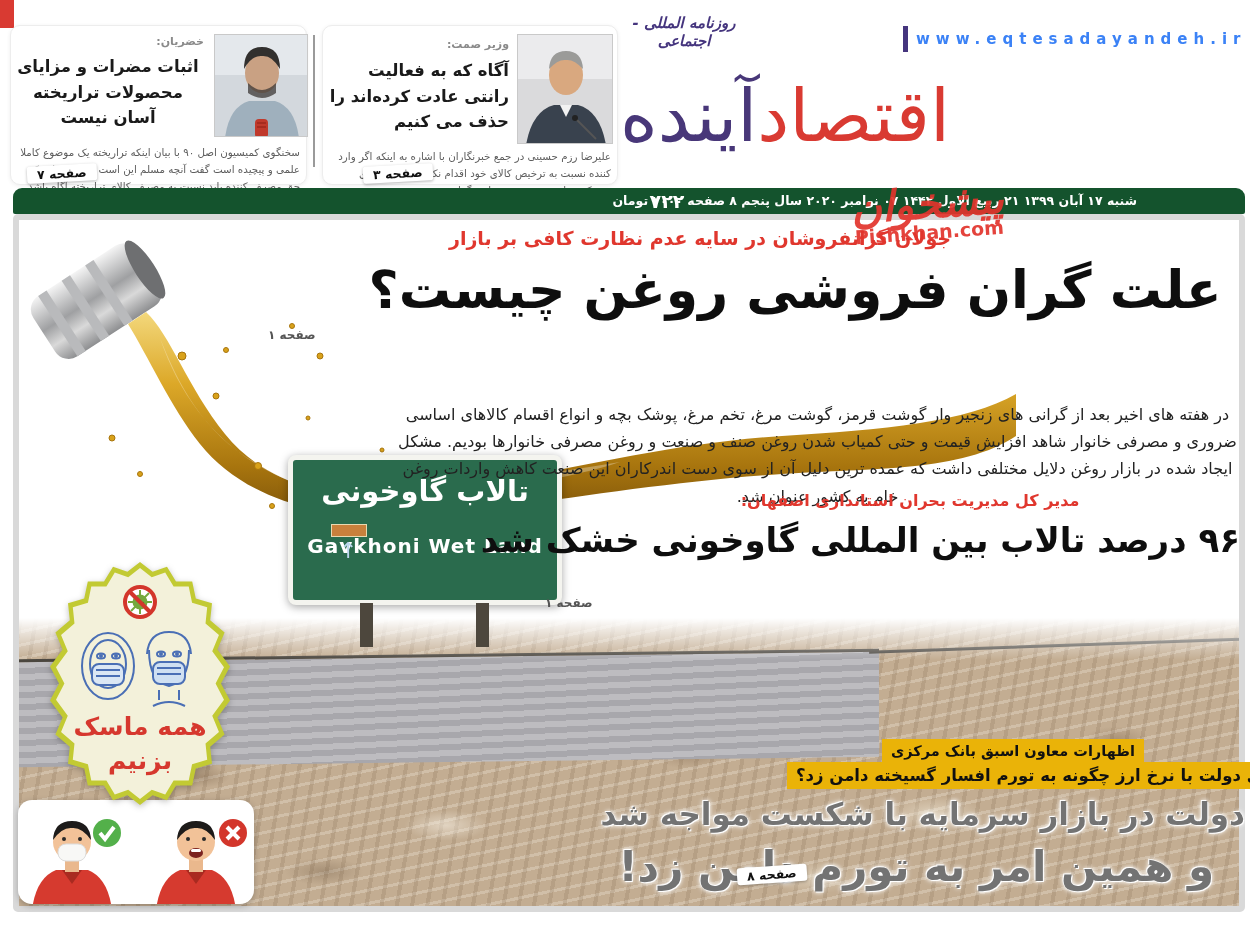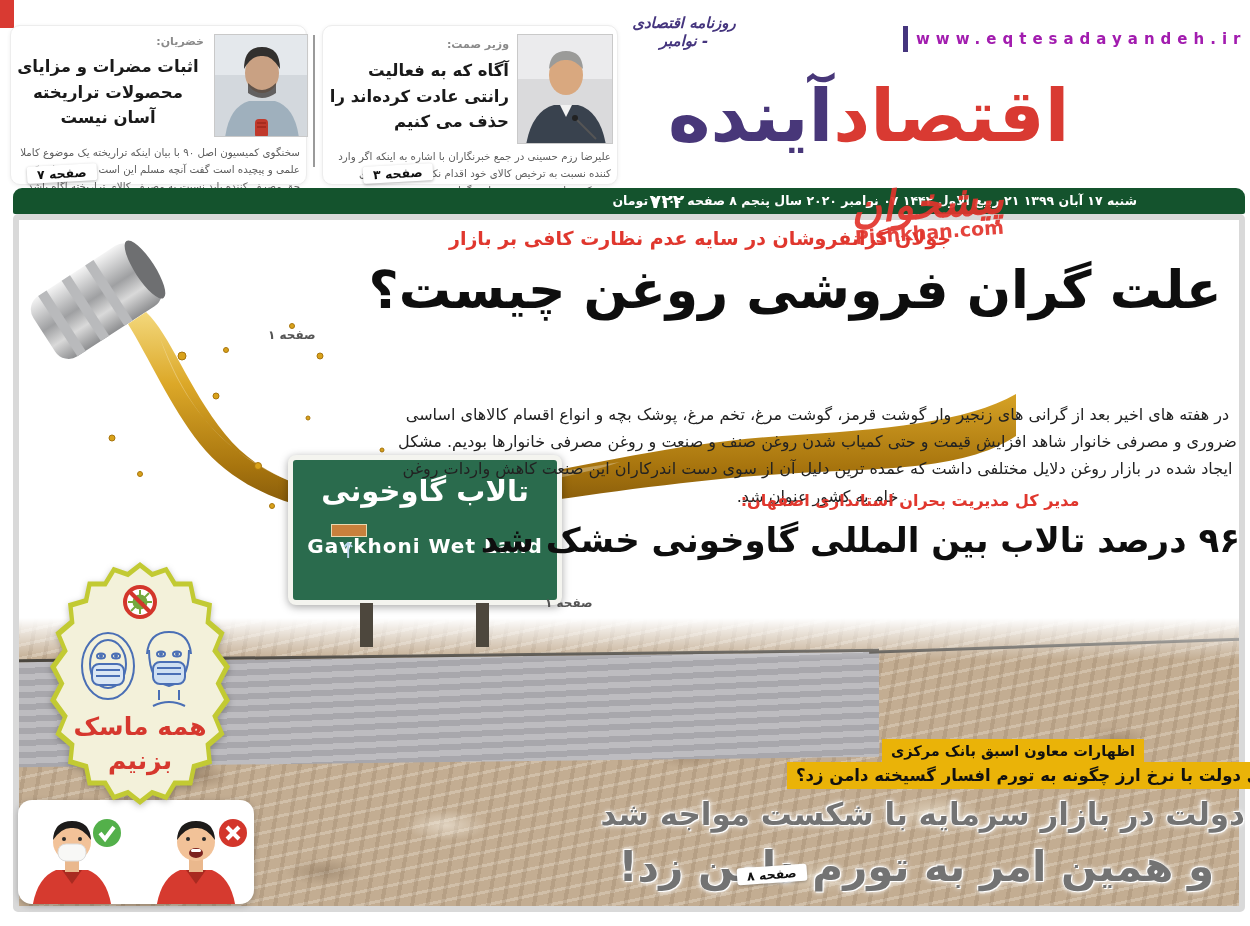"روزنامه اقتصادی - نوامبر" div.abs { text: اقتصادی - نوامبر -> المللی - اجتماعی }
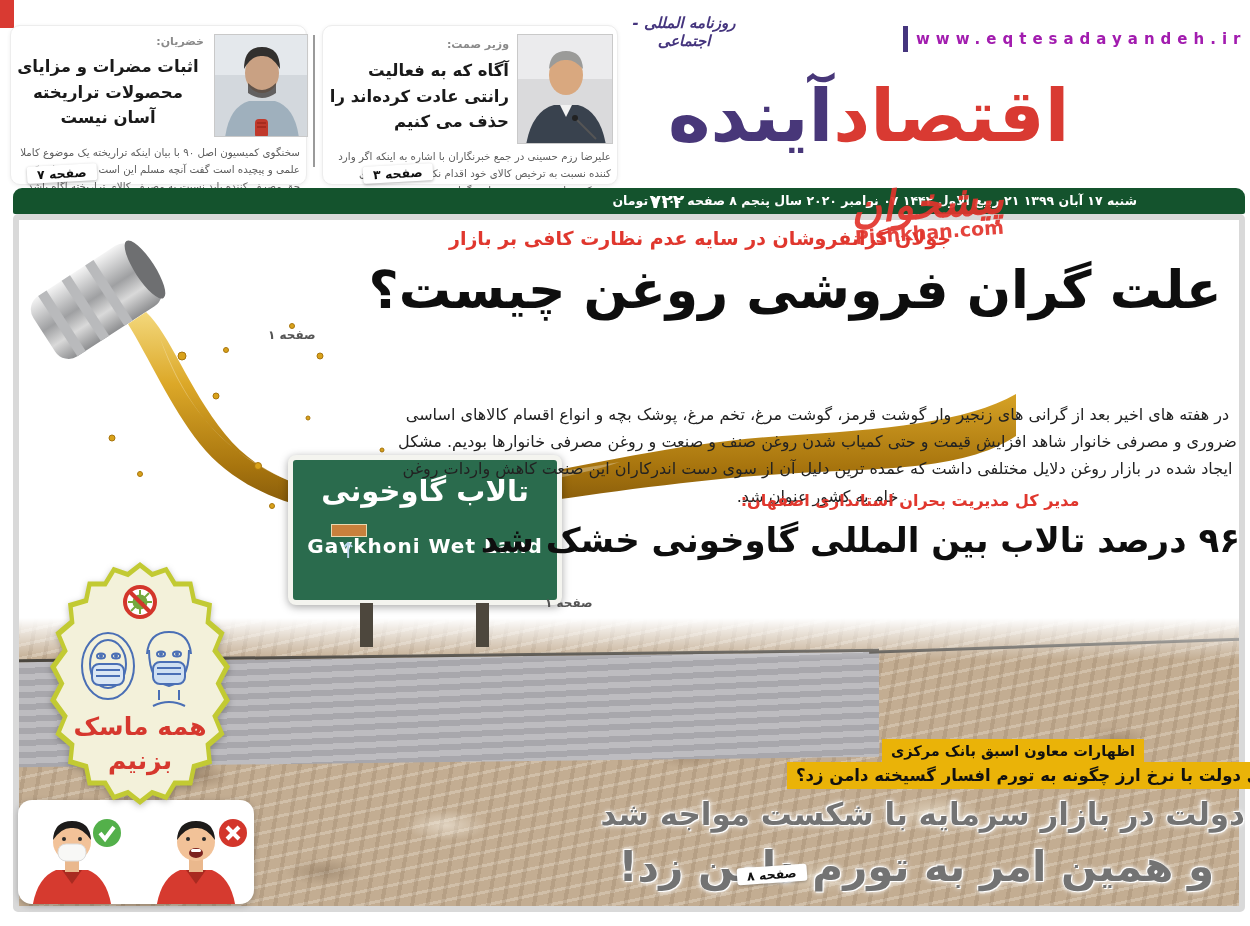"www.eqtesadayandeh.ir" .site-url { color: #a21caf -> #3b82f6 }
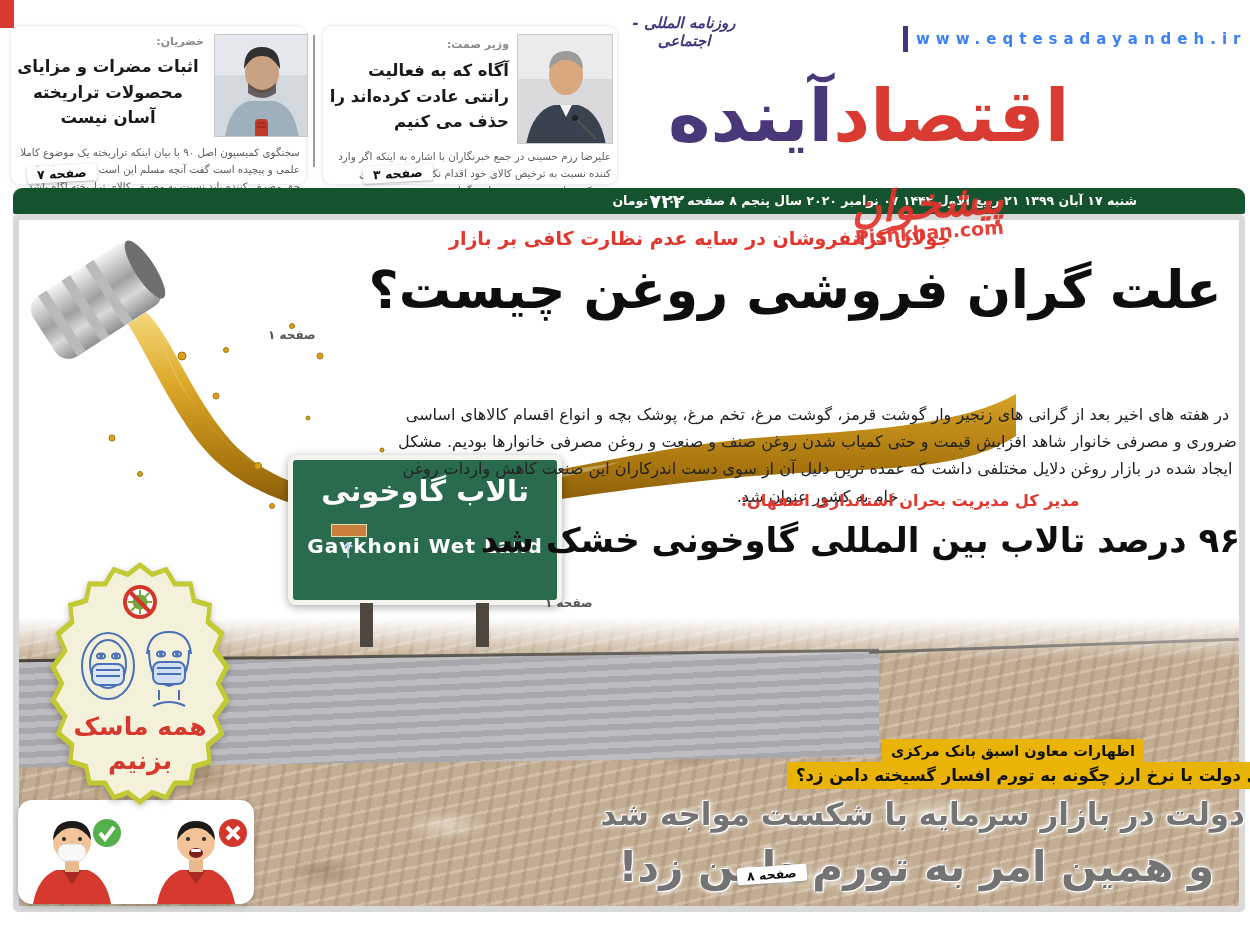"اقتصادآینده" .logo { font-weight: bold -> normal; margin-left: 48px -> none }
